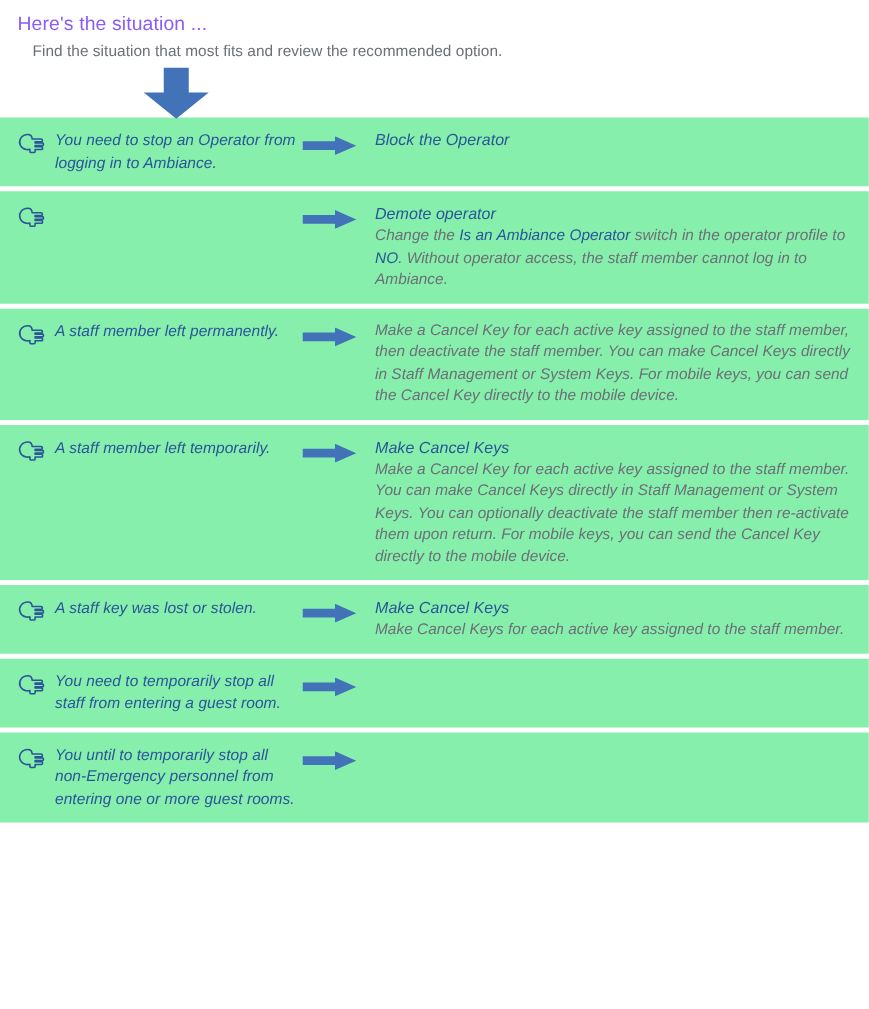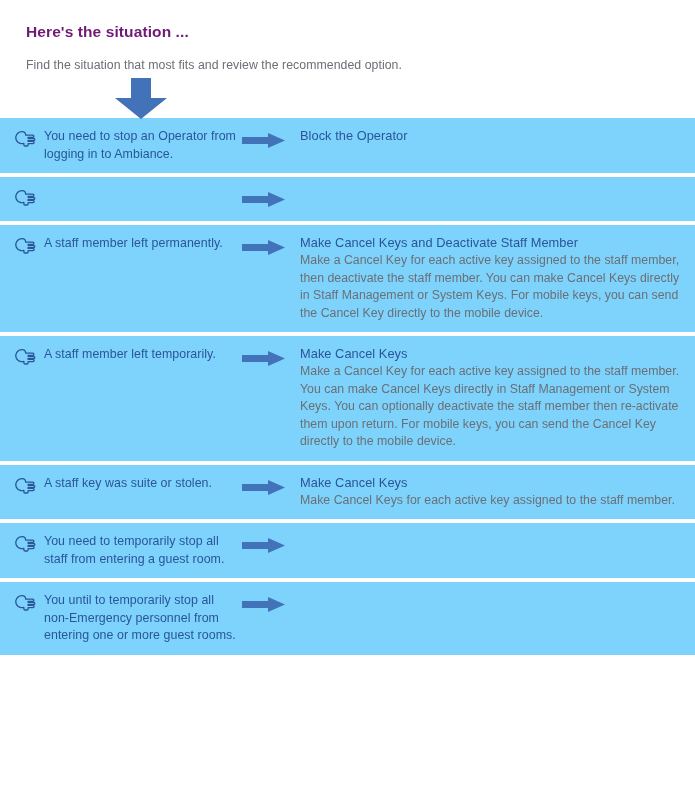"Here's the situation ..." .page-title { color: #701a75 -> #8b5cf6; font-weight: bold -> normal; margin: 16px -> 4px }
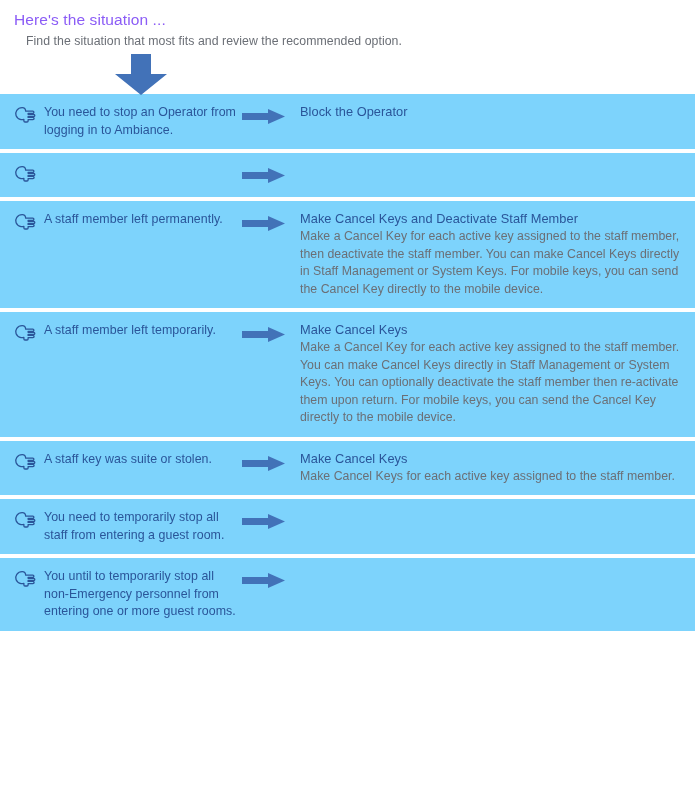"You need to stop an" .row { background: #7dd3fc -> #86efac; font-style: none -> italic }
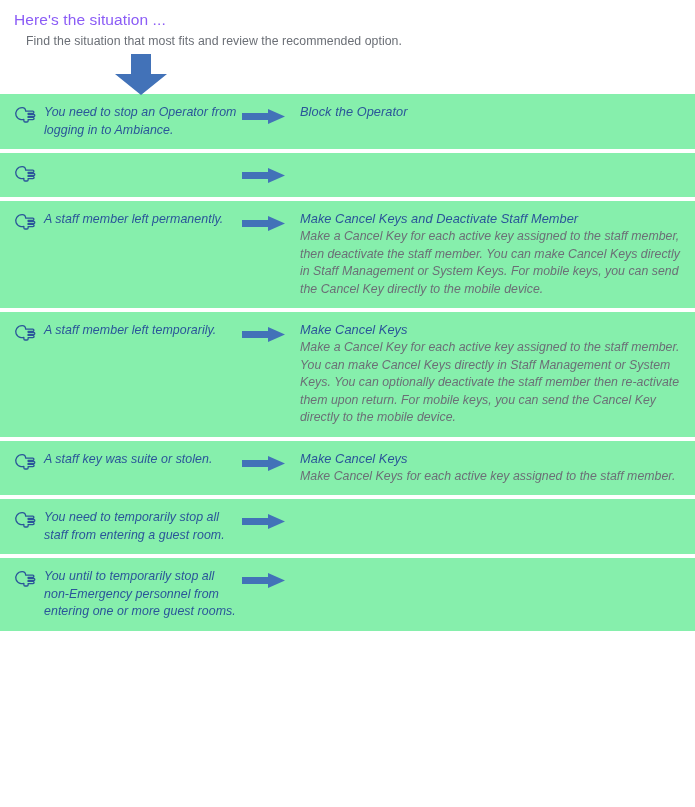"Demote operator" div.row-option { html: none -> <div> <div>Demote operator</div> <div><span>Change the </span><span>Is an Ambiance Operator</span><span> switch in the operator profile to </span><span>NO</span><span>. Without operator access, the staff member cannot log in to Ambiance.</span></div> </div> }
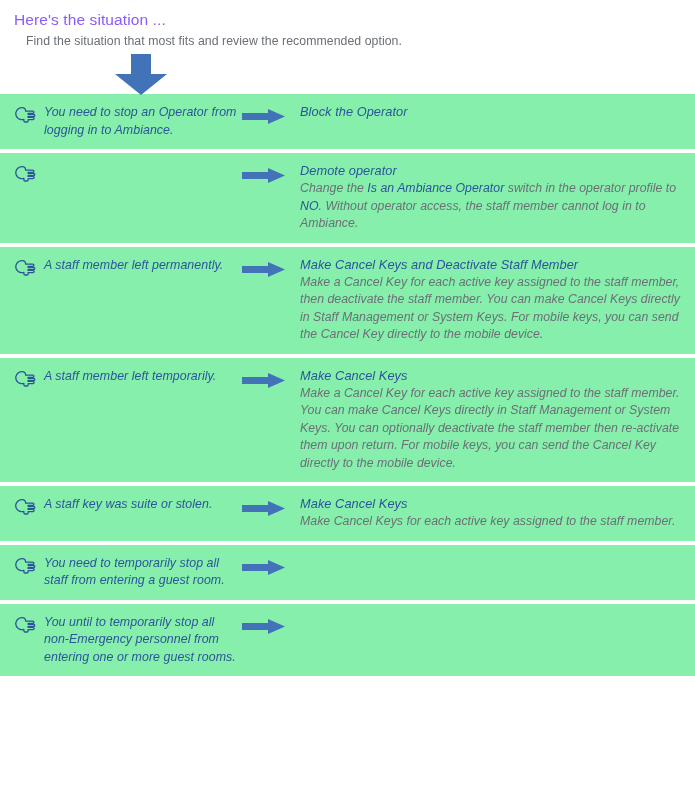"Make Cancel Keys and Deactivate" div.option-title { html: <div>Make Cancel Keys and Deactivate Staff Member</div> -> none }
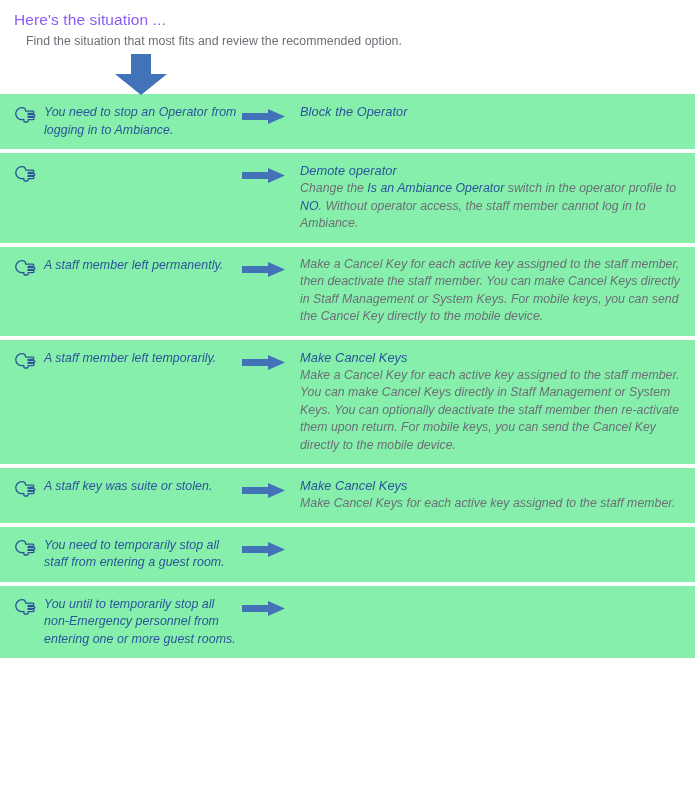"A staff key was suite" div.situation-text { text: suite -> lost }
